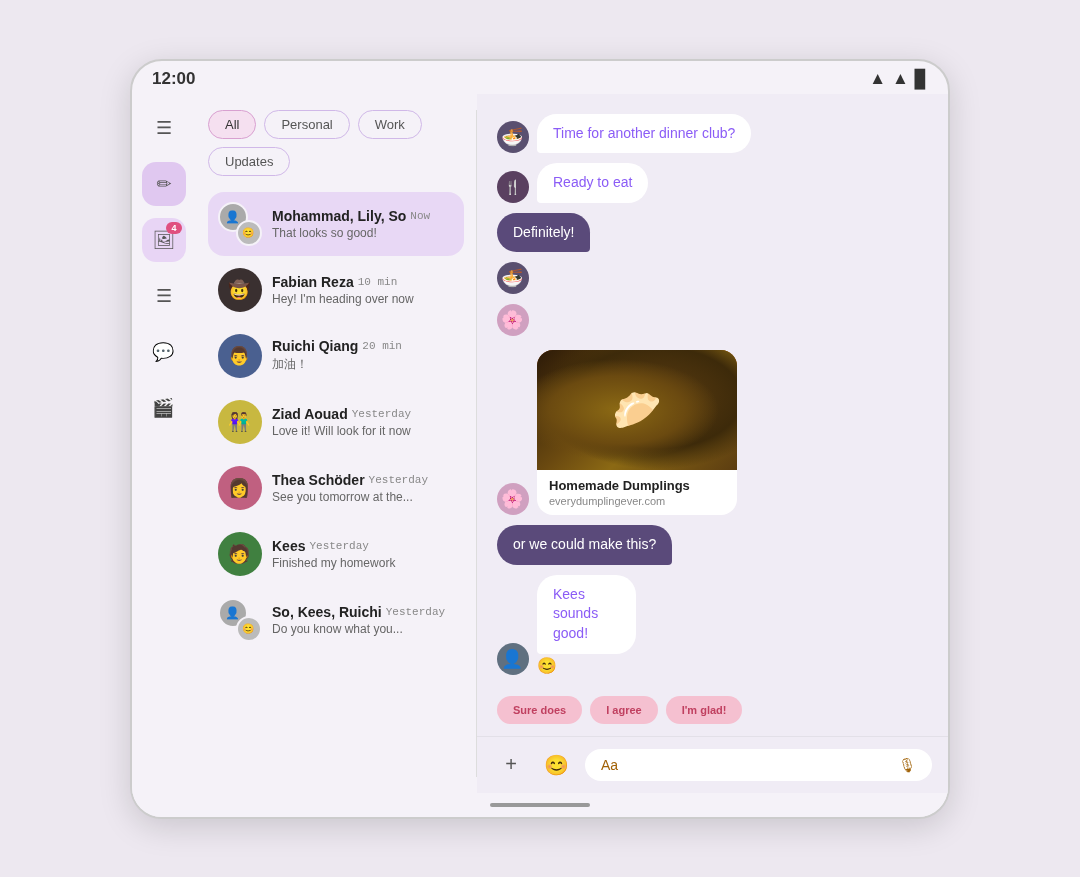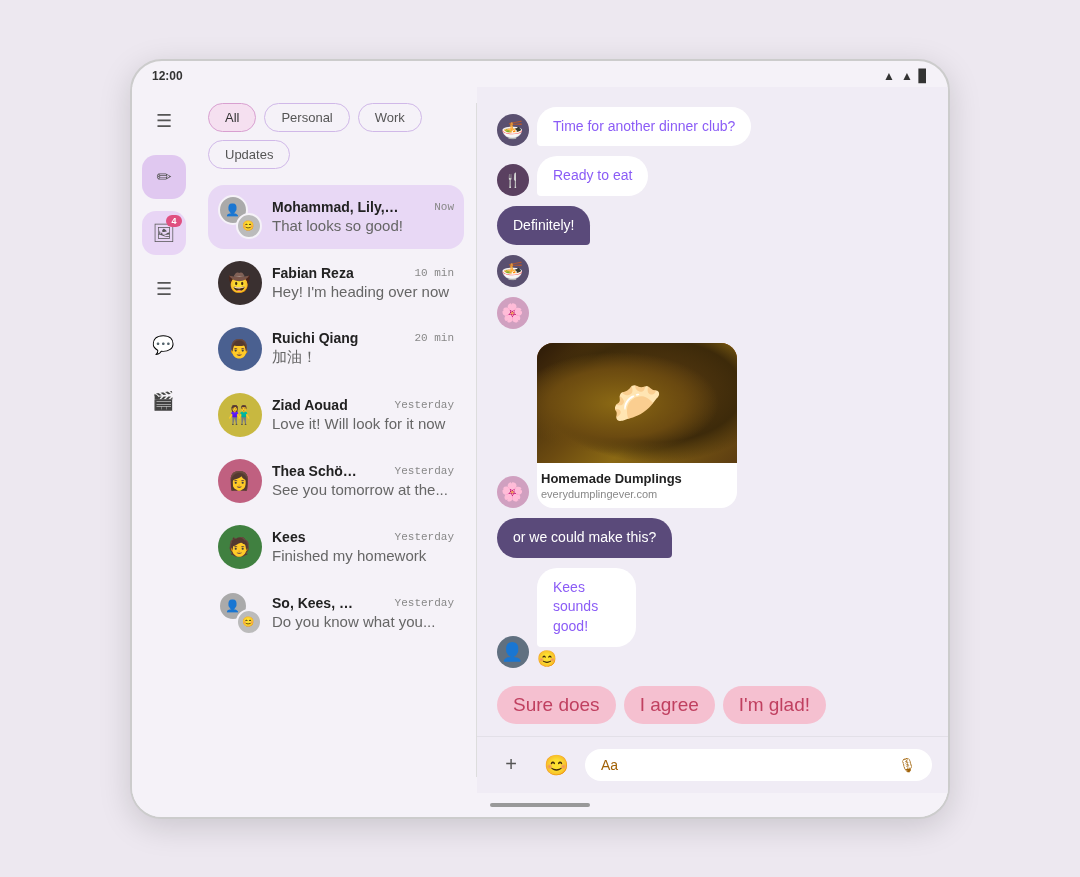"12:00" .status-bar { font-size: 12px -> 17px }
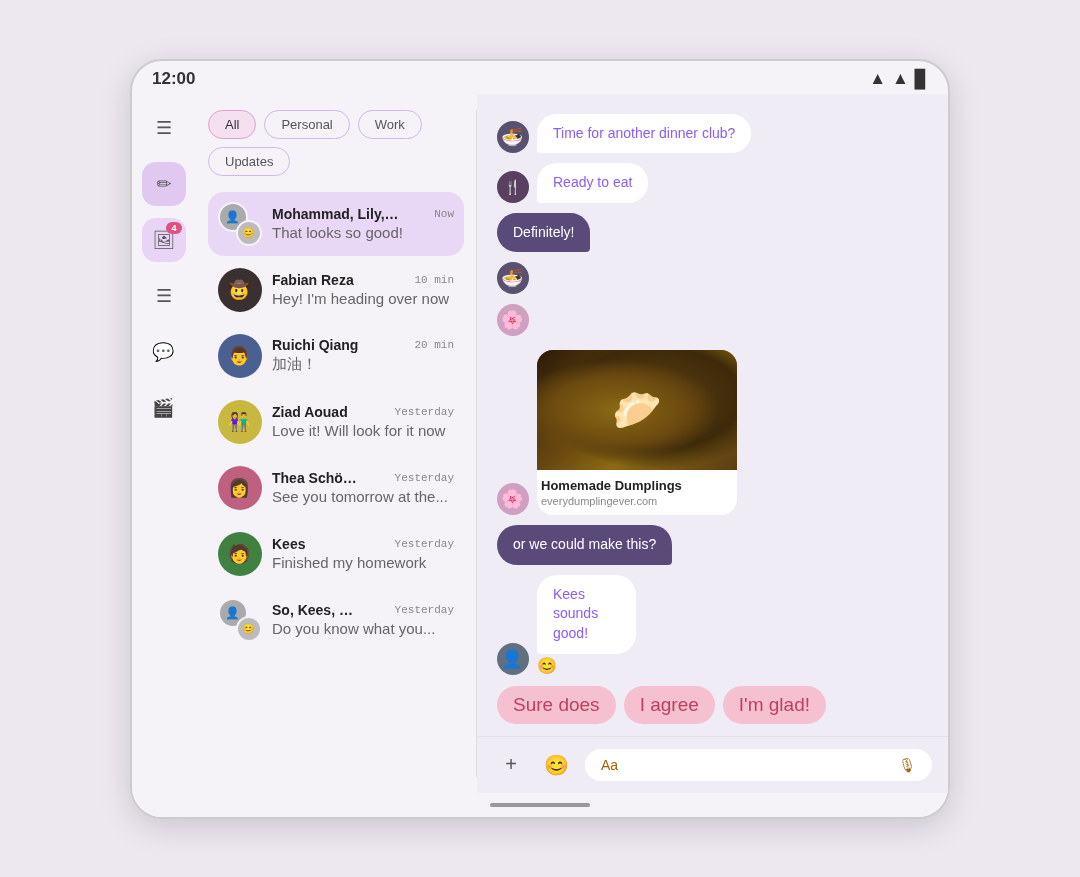"Mohammad, Lily, So" .conv-header { gap: 28px -> none; justify-content: space-between -> none }
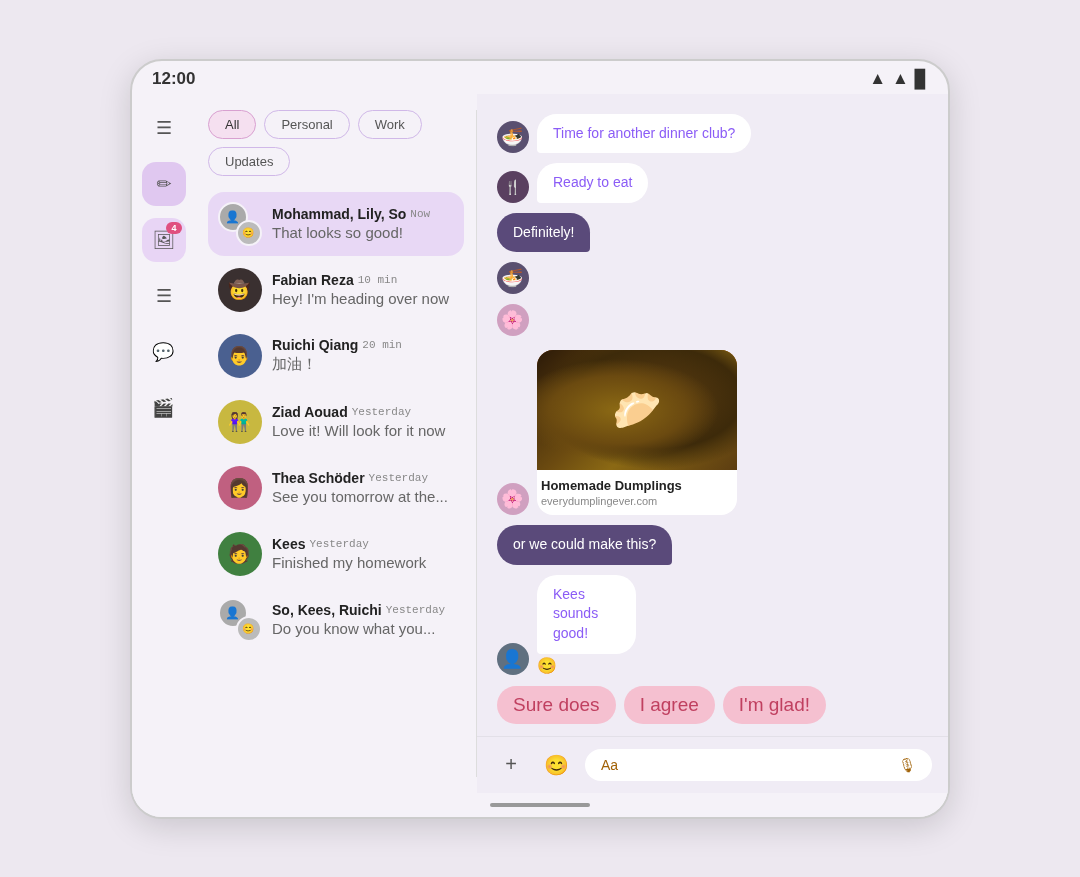"That looks so good!" .conv-preview { font-size: 15px -> 12px }
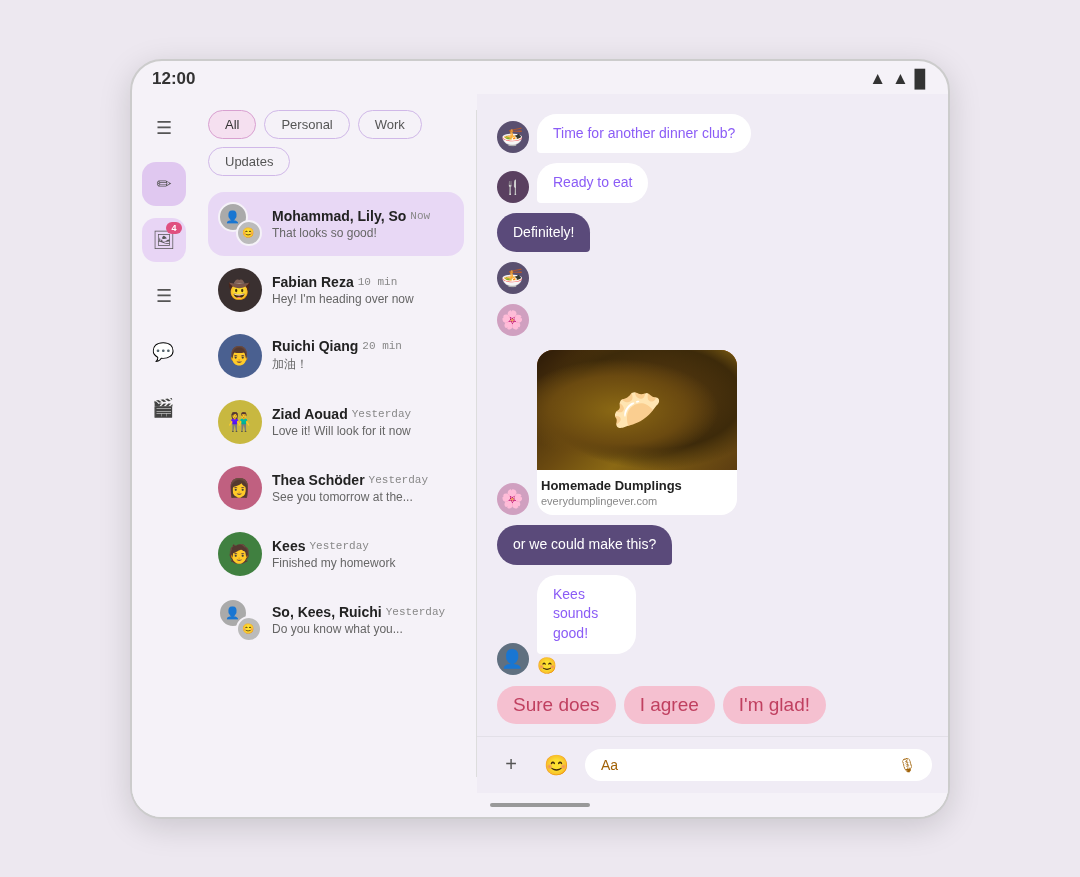"Homemade Dumplings" .link-card-body { padding: 8px 4px -> 8px 12px }
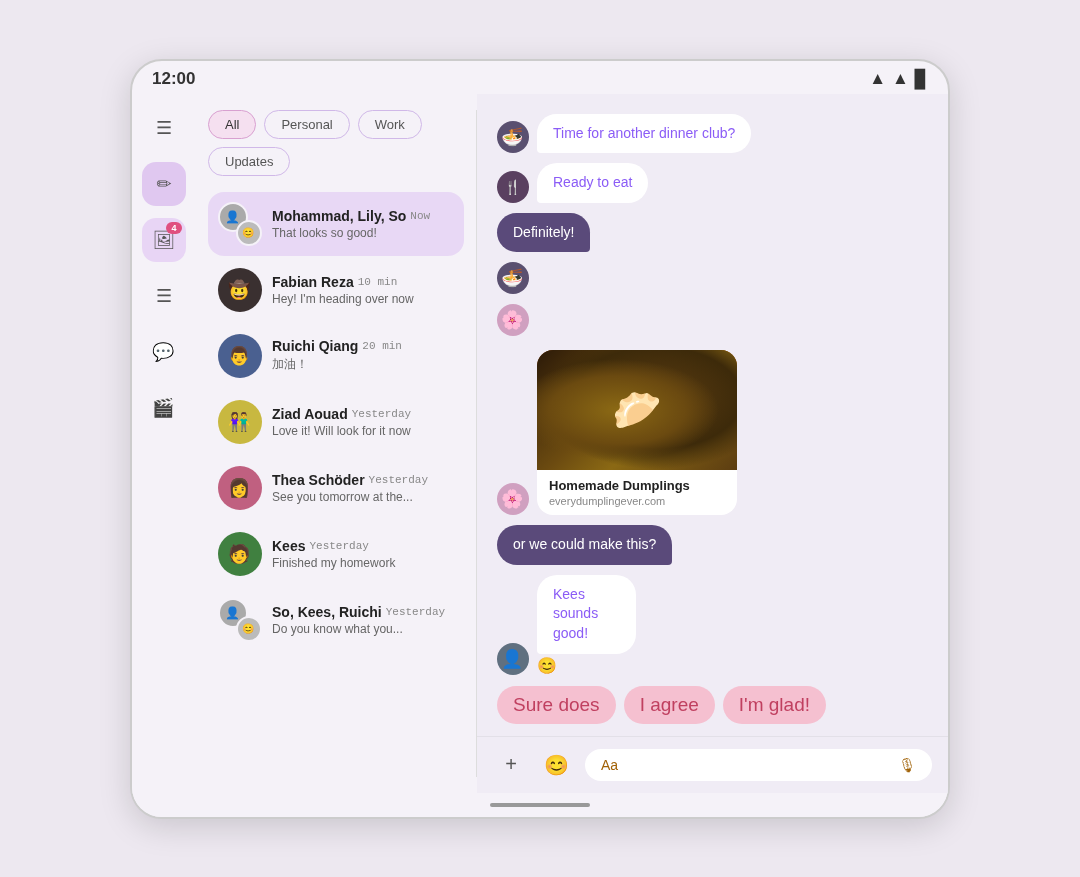"Sure does" .quick-reply-btn { font-size: 19px -> 11px; font-weight: 400 -> 700 }
